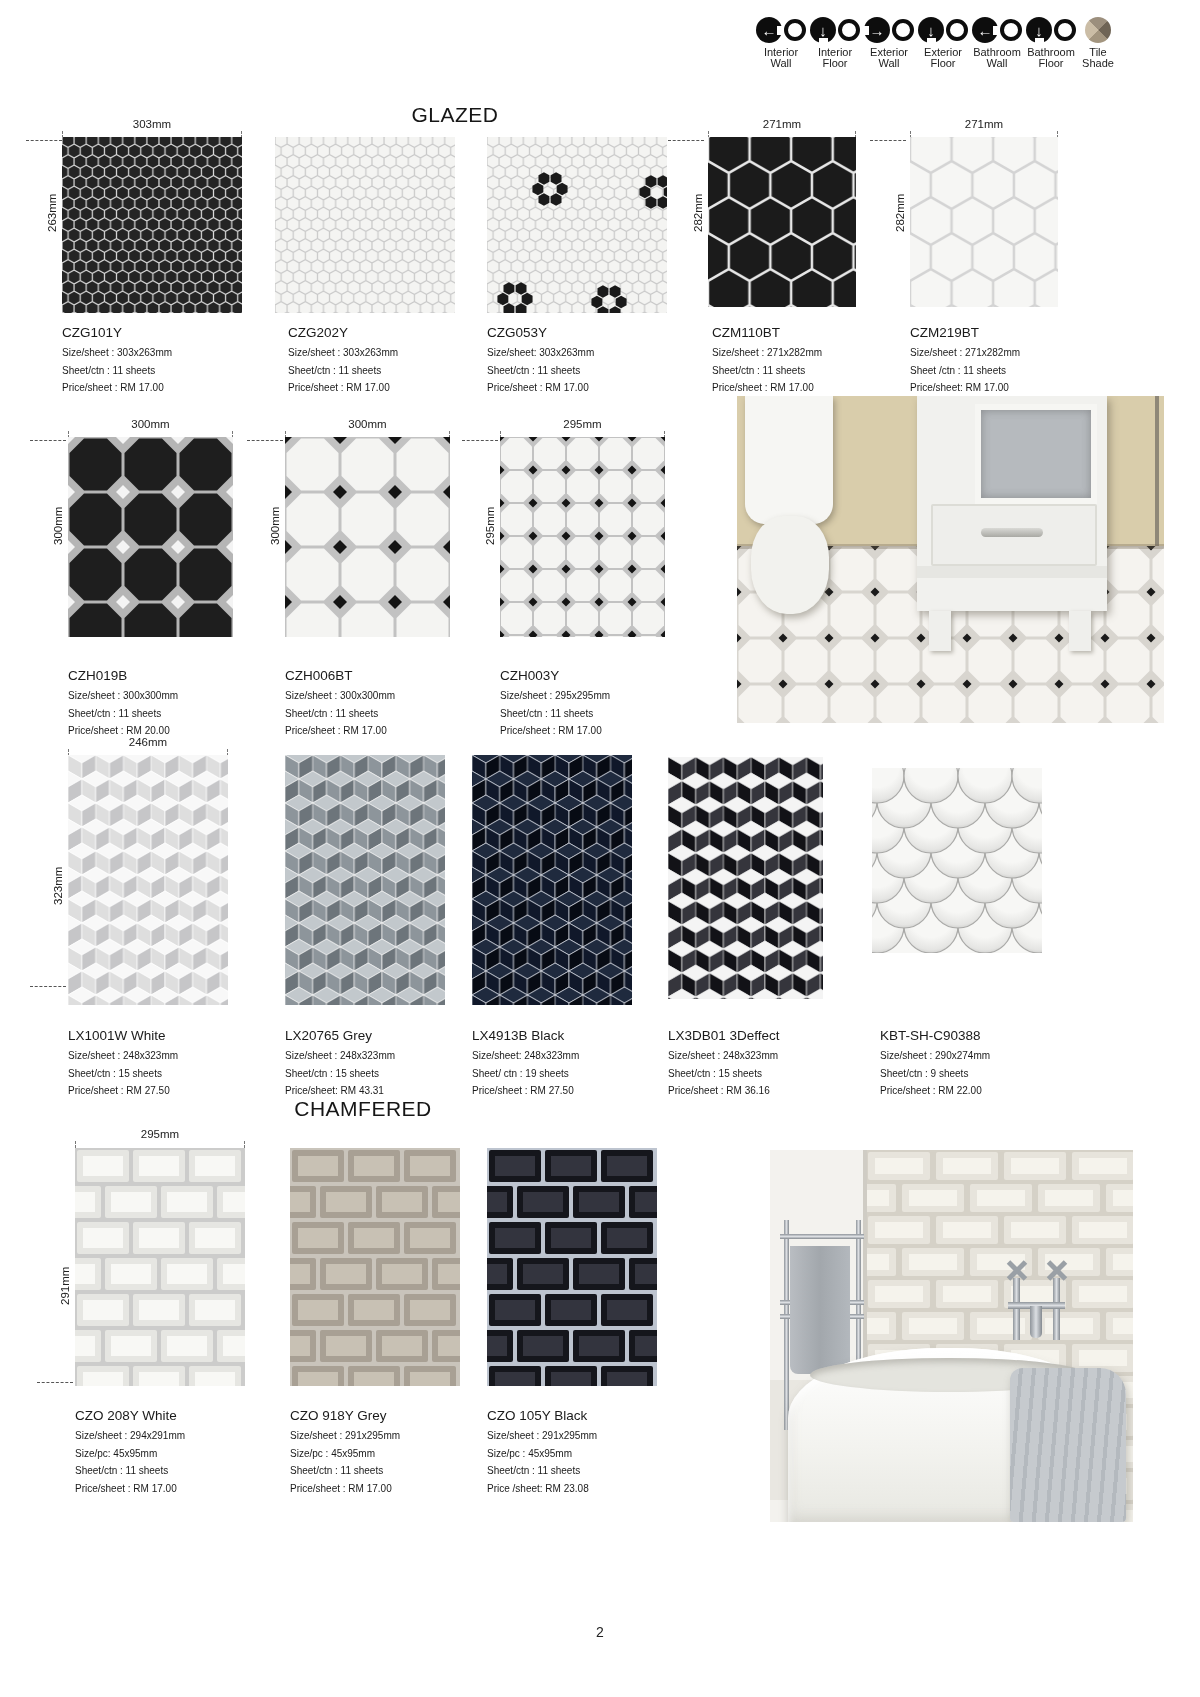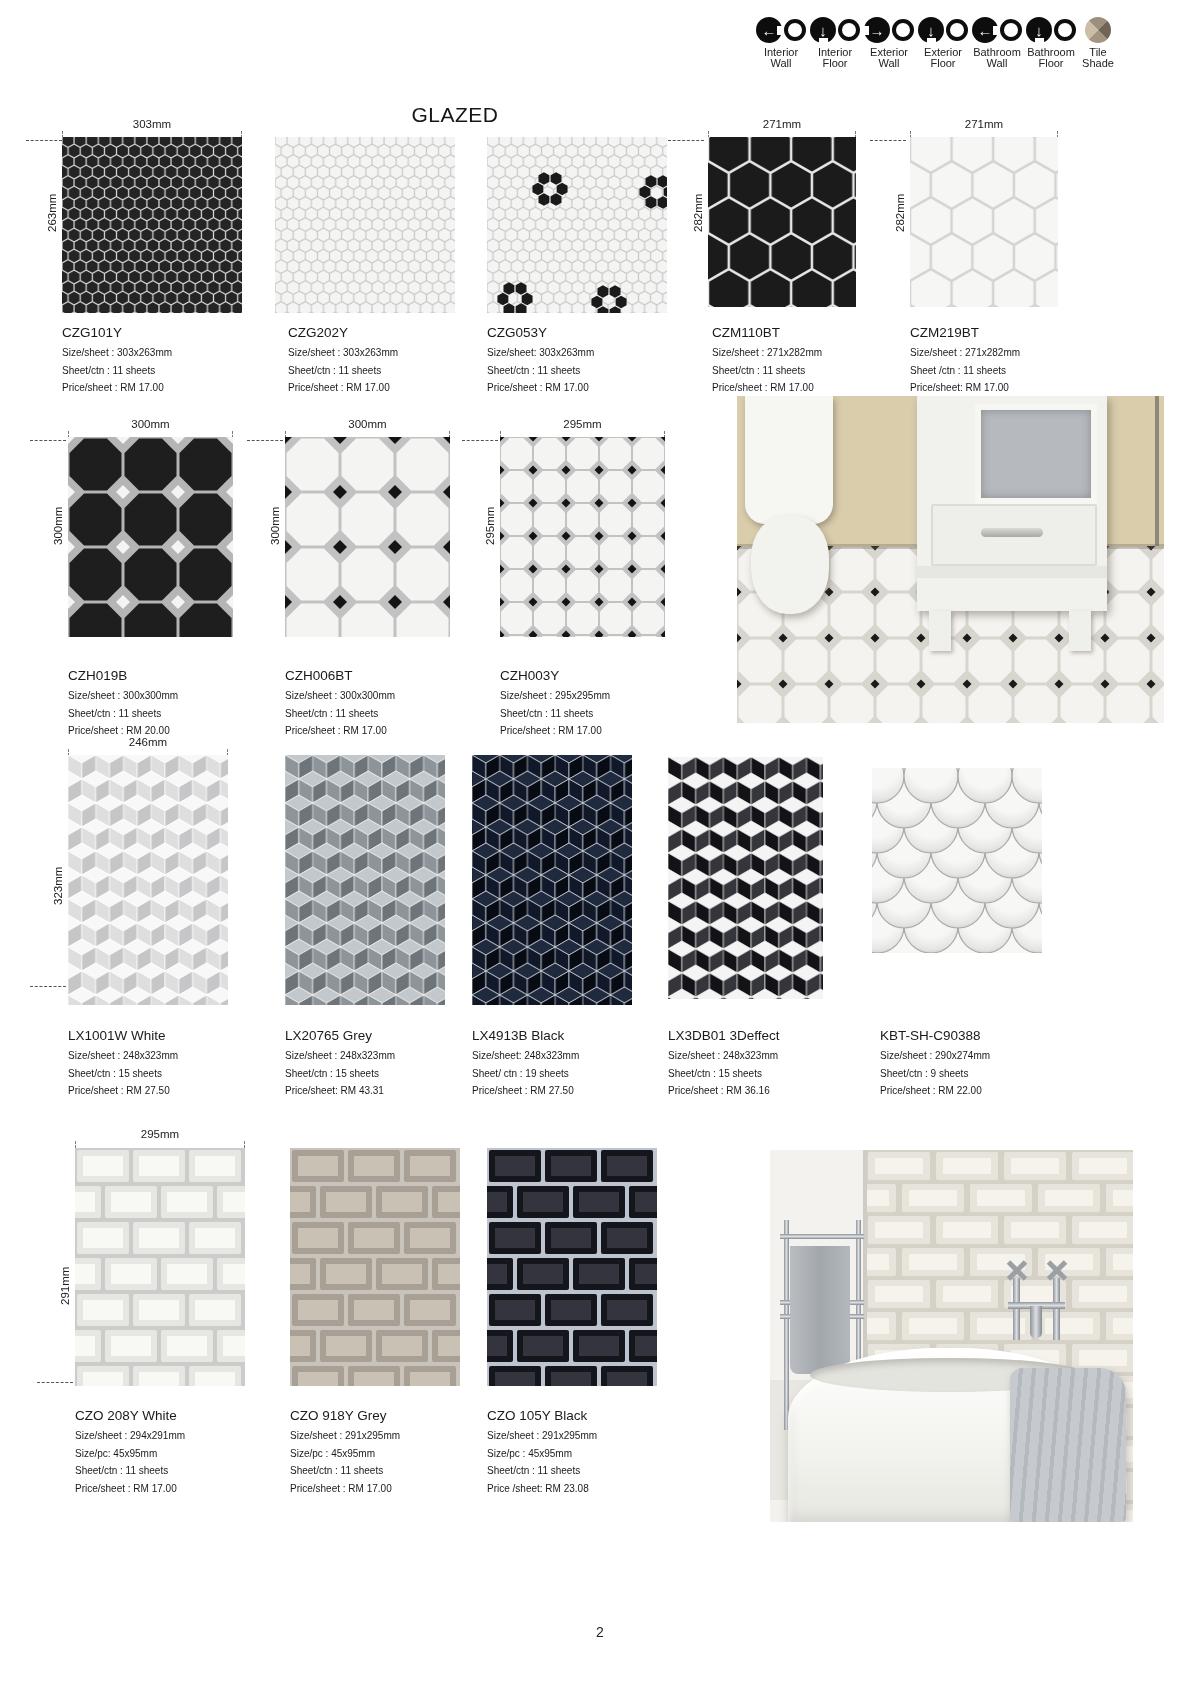"CHAMFERED" div.sec-title { html: none -> <div>CHAMFERED</div> }
